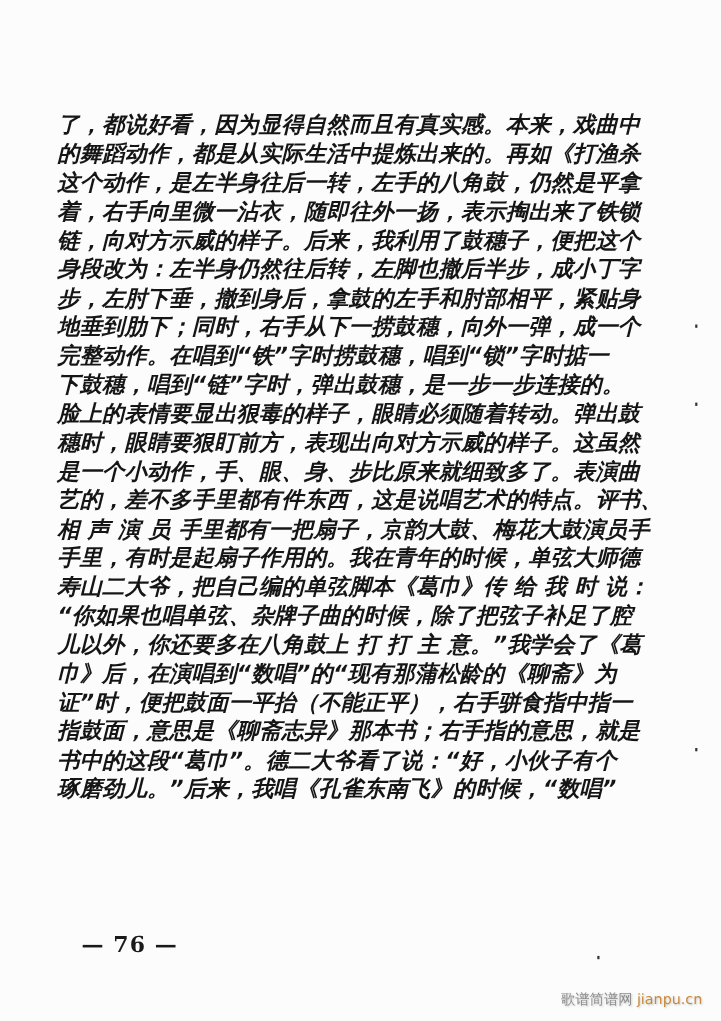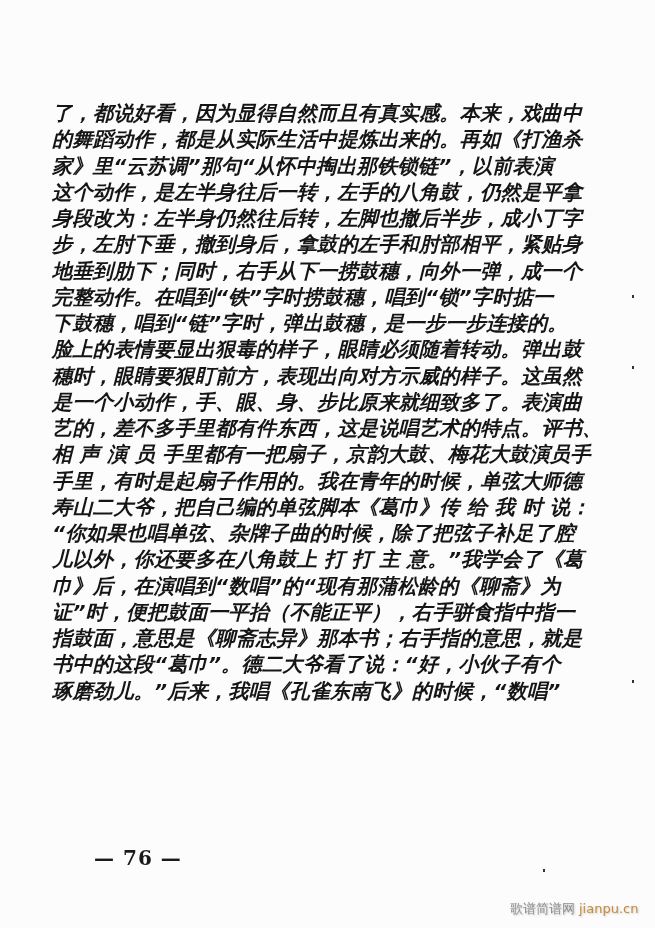"家》里“云苏调”那句“从怀中掏出那铁锁链”，以前表演" div.line { html: <div>家》里“云苏调”那句“从怀中掏出那铁锁链”，以前表演</div> -> none }
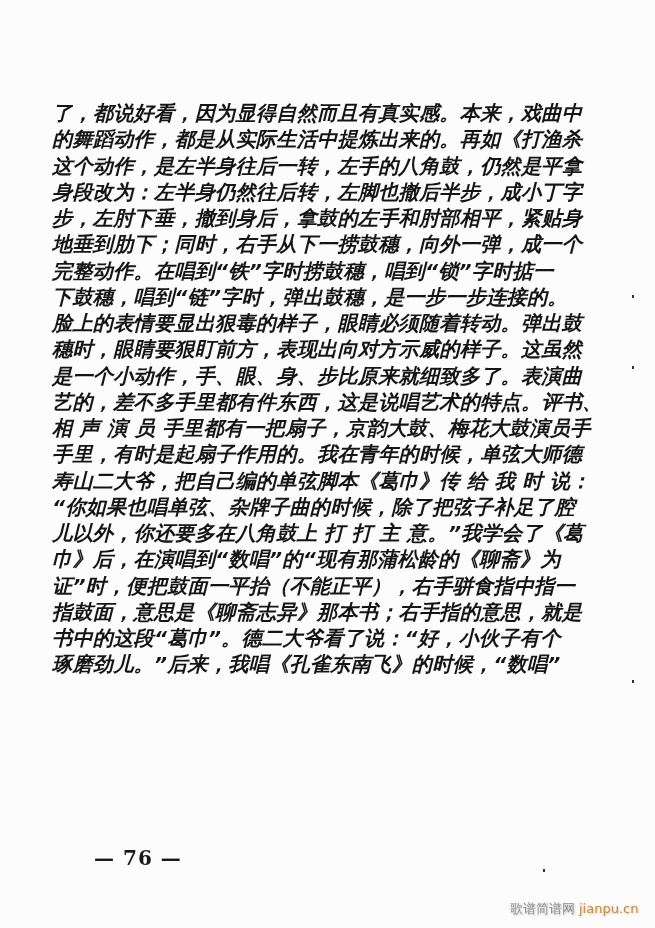"着，右手向里微一沾衣，随即往外一扬，表示掏出来了铁锁" div.line { html: none -> <div>着，右手向里微一沾衣，随即往外一扬，表示掏出来了铁锁</div> }
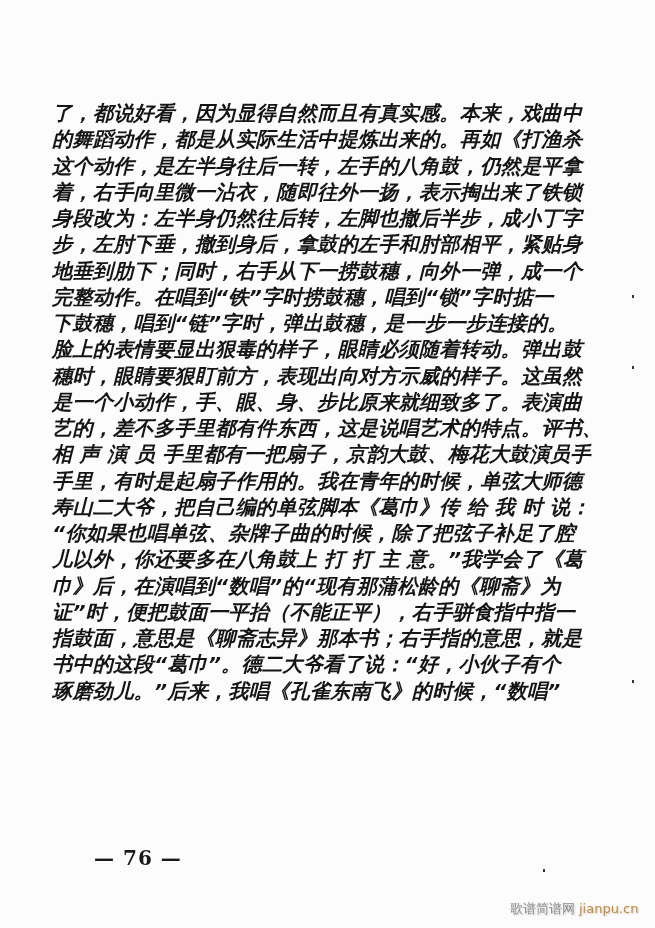"链，向对方示威的样子。后来，我利用了鼓穗子，便把这个" div.line { html: none -> <div>链，向对方示威的样子。后来，我利用了鼓穗子，便把这个</div> }
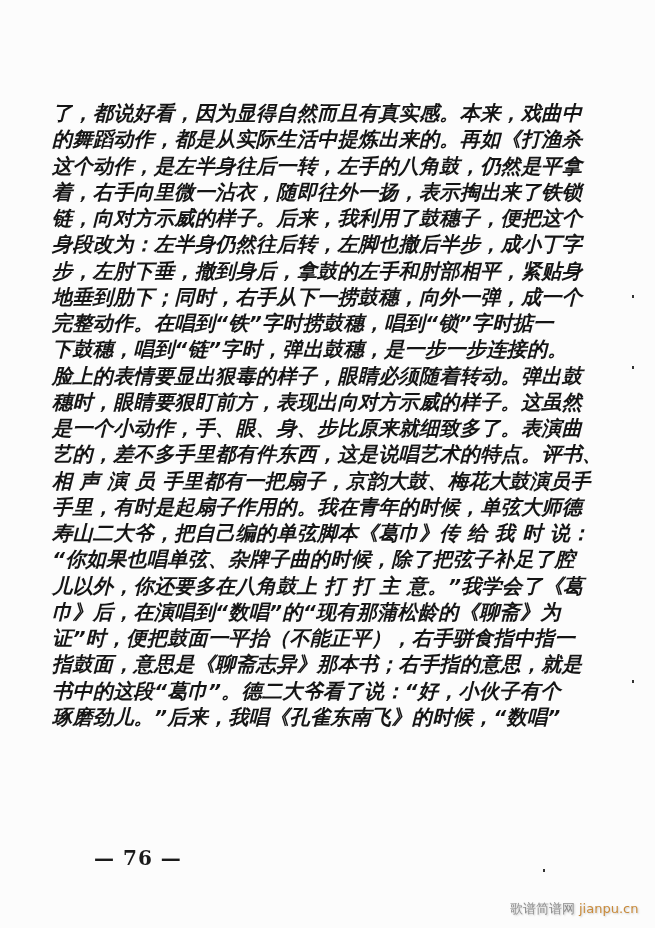"— 76 —" .page-number { margin-left: 20px -> none }
